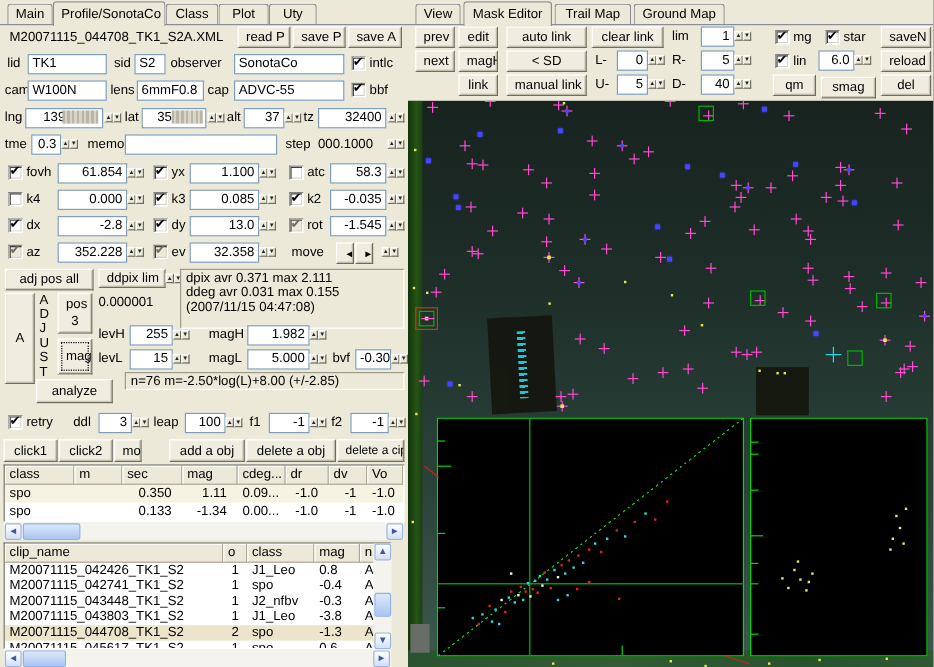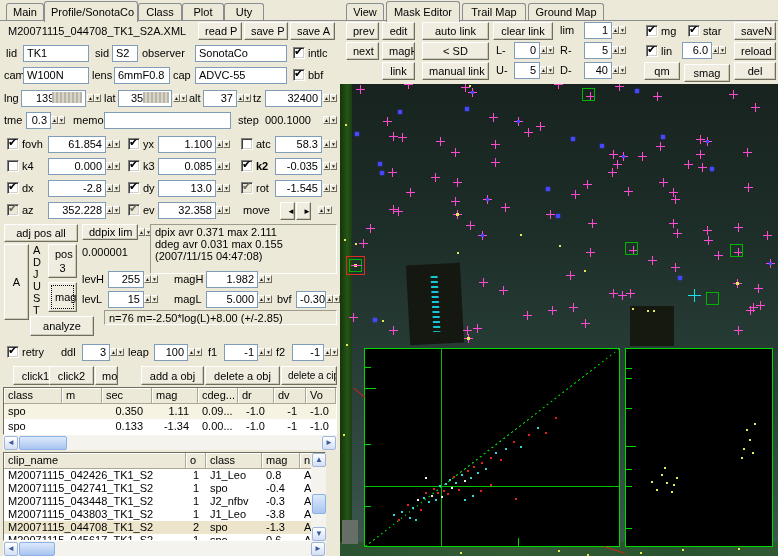"k2" div.lbl { font-weight: bold -> none }
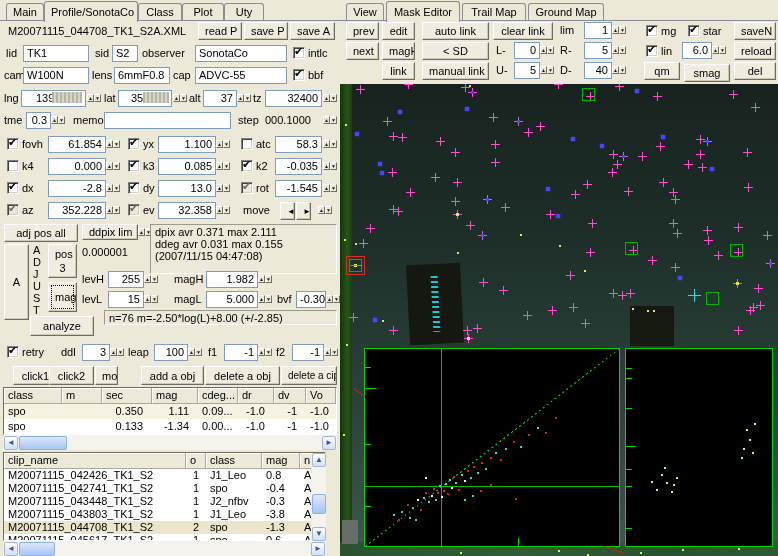"click1" button.btn { left: 13px -> 3px }
